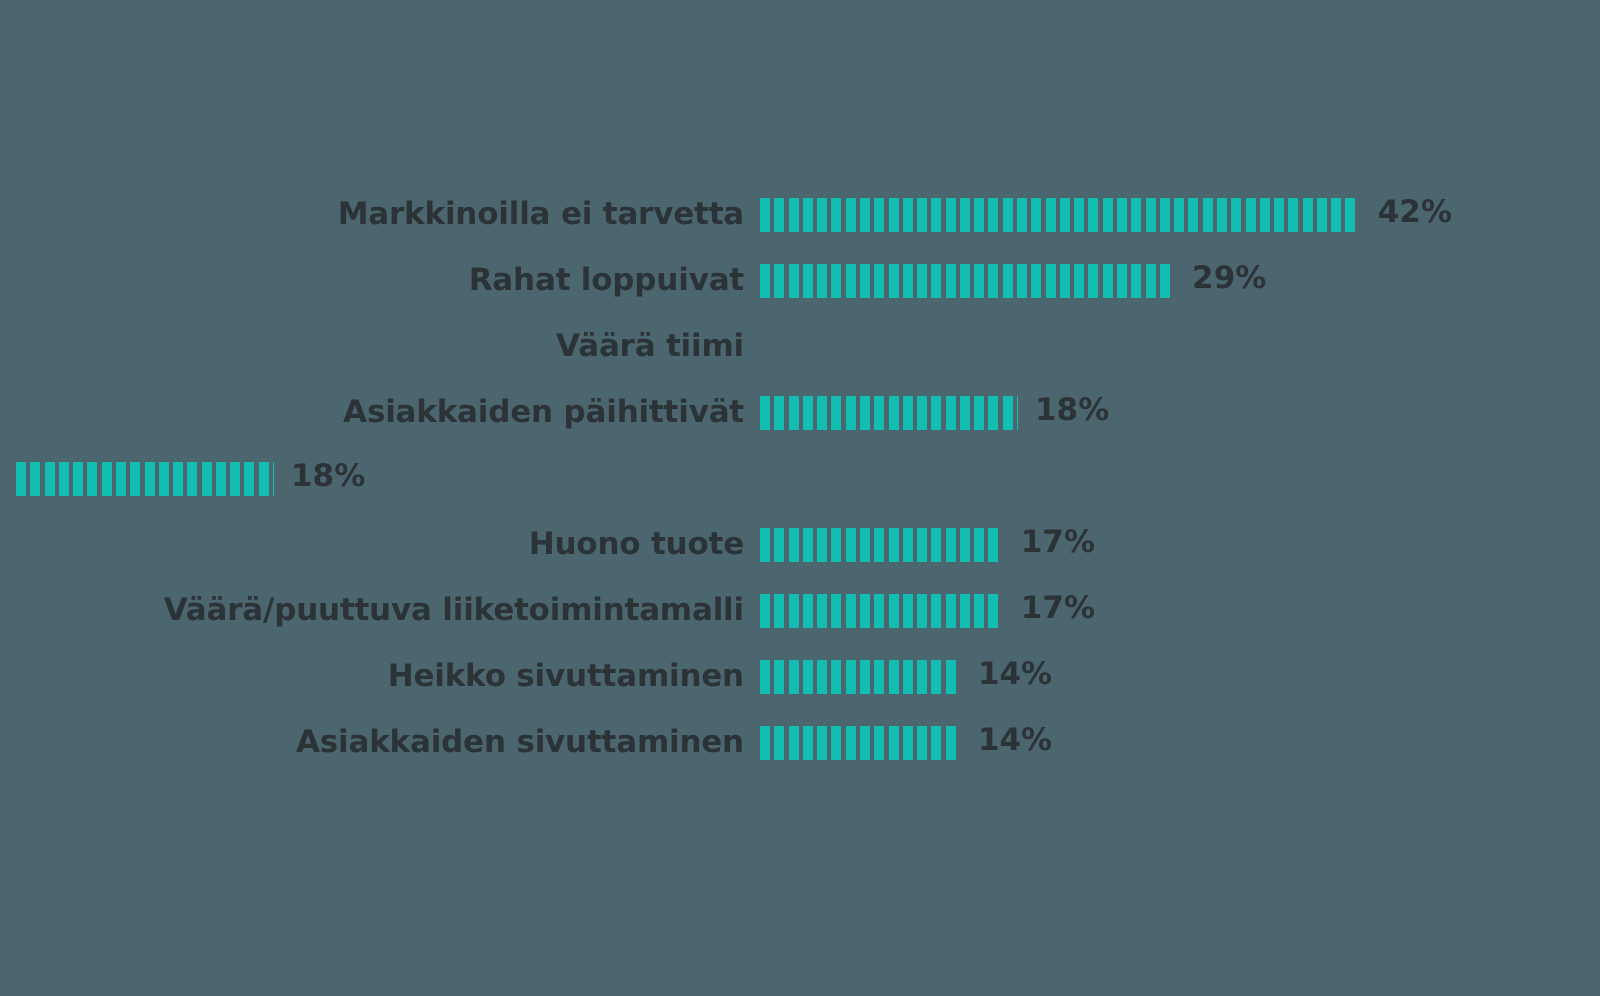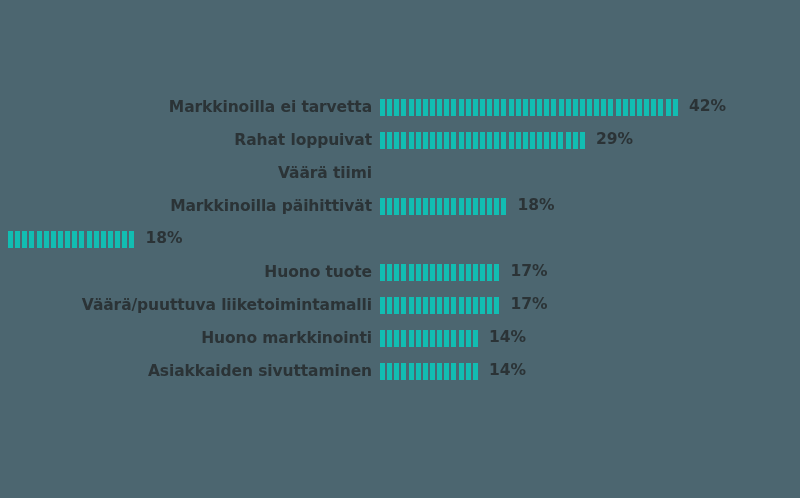"Markkinoilla päihittivät" div.row-label { text: Markkinoilla -> Asiakkaiden }
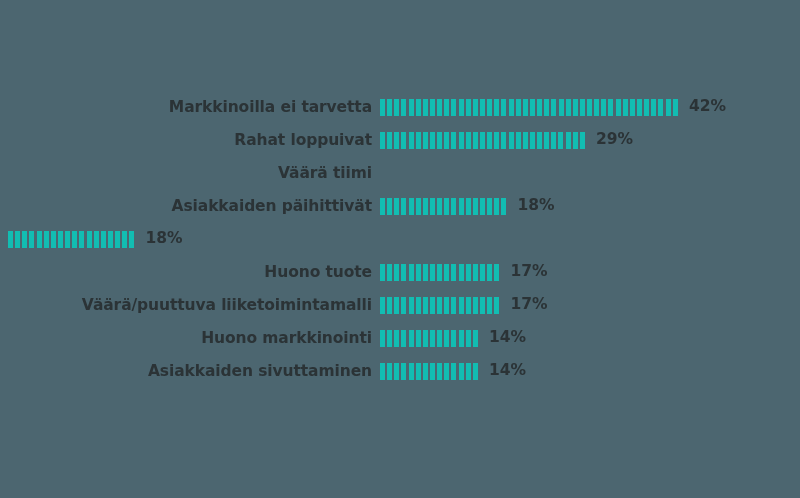"Huono markkinointi" div.row-label { text: Huono markkinointi -> Heikko sivuttaminen }
